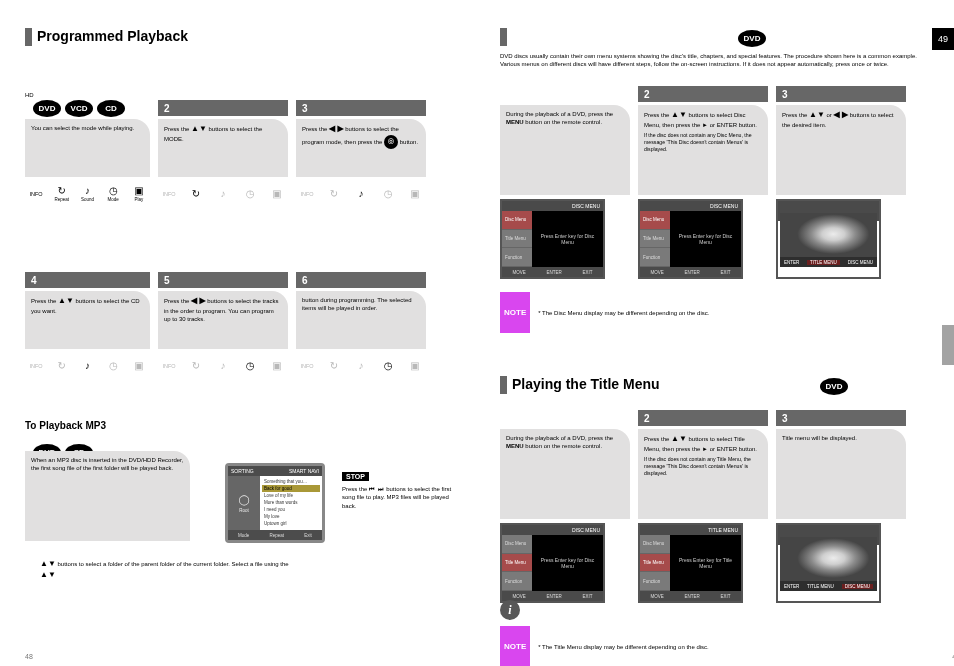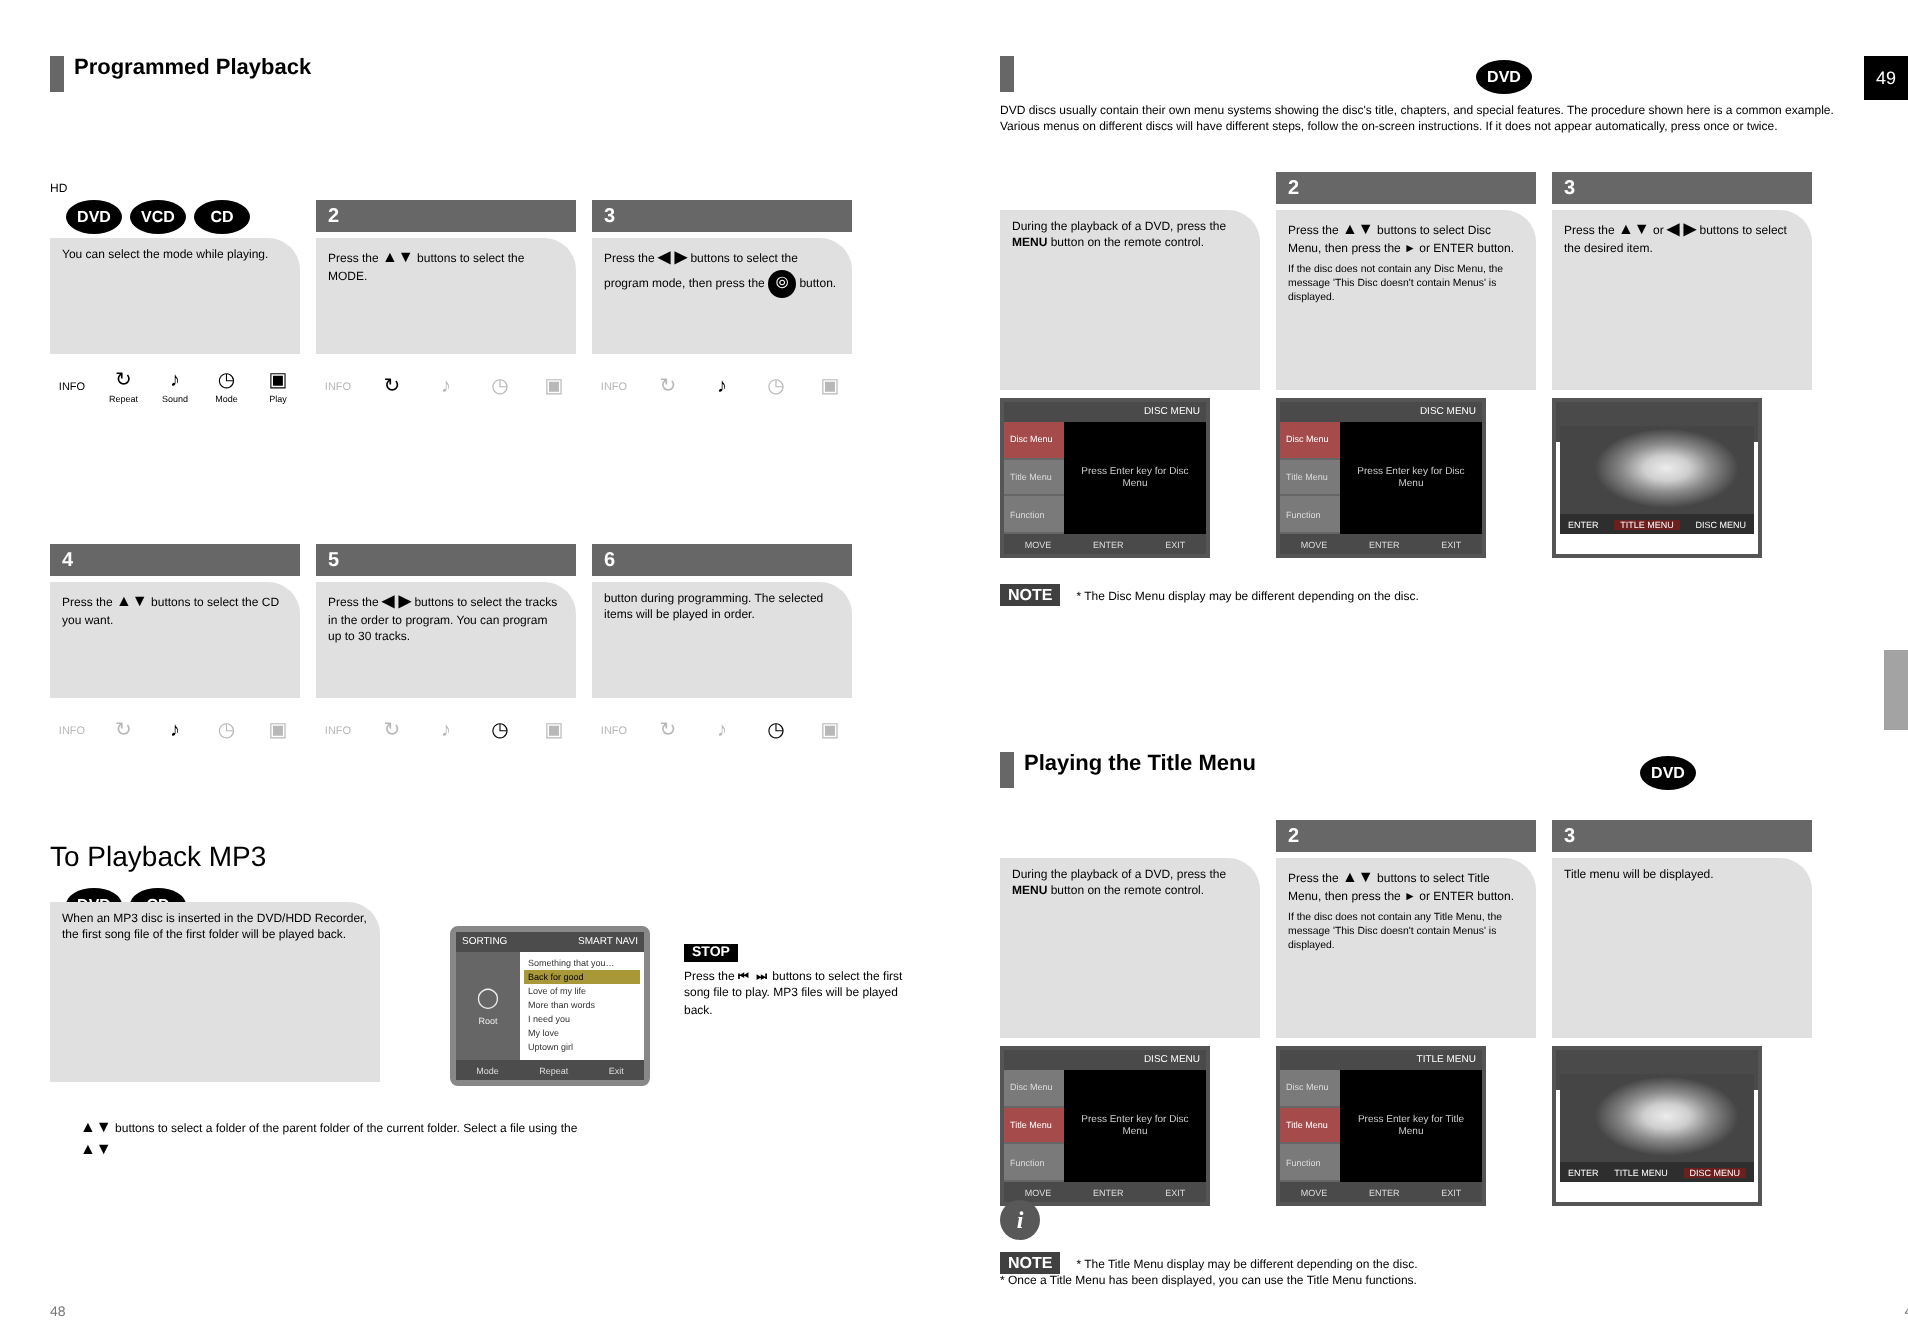"Programmed Playback" .section-title { font-size: 11px -> 14px }
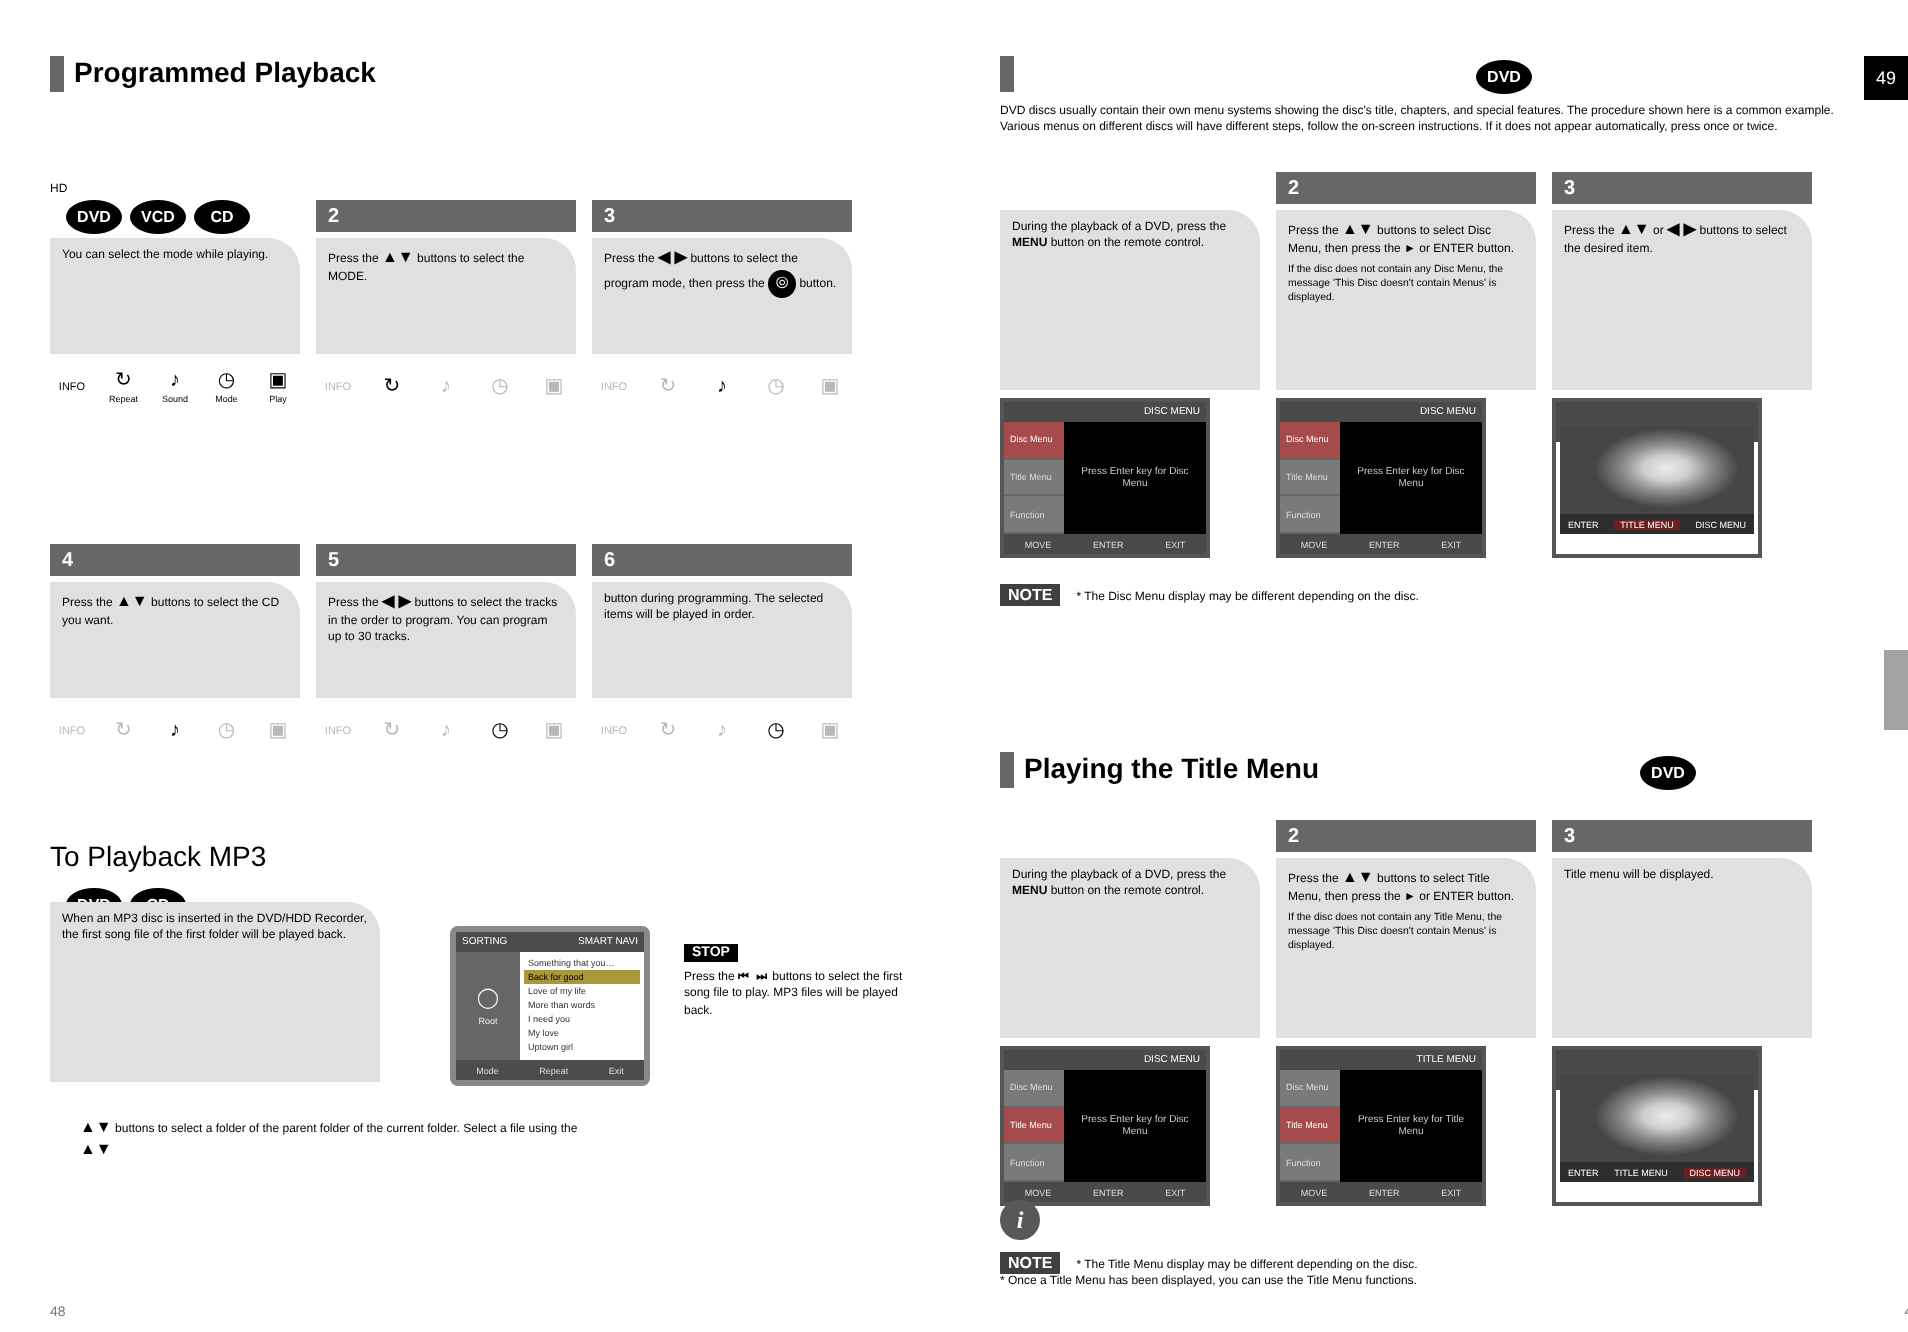"NOTE" .note-box .note-lbl { background: #404040 -> #d946ef; padding: 1px 4px -> 16px 4px }
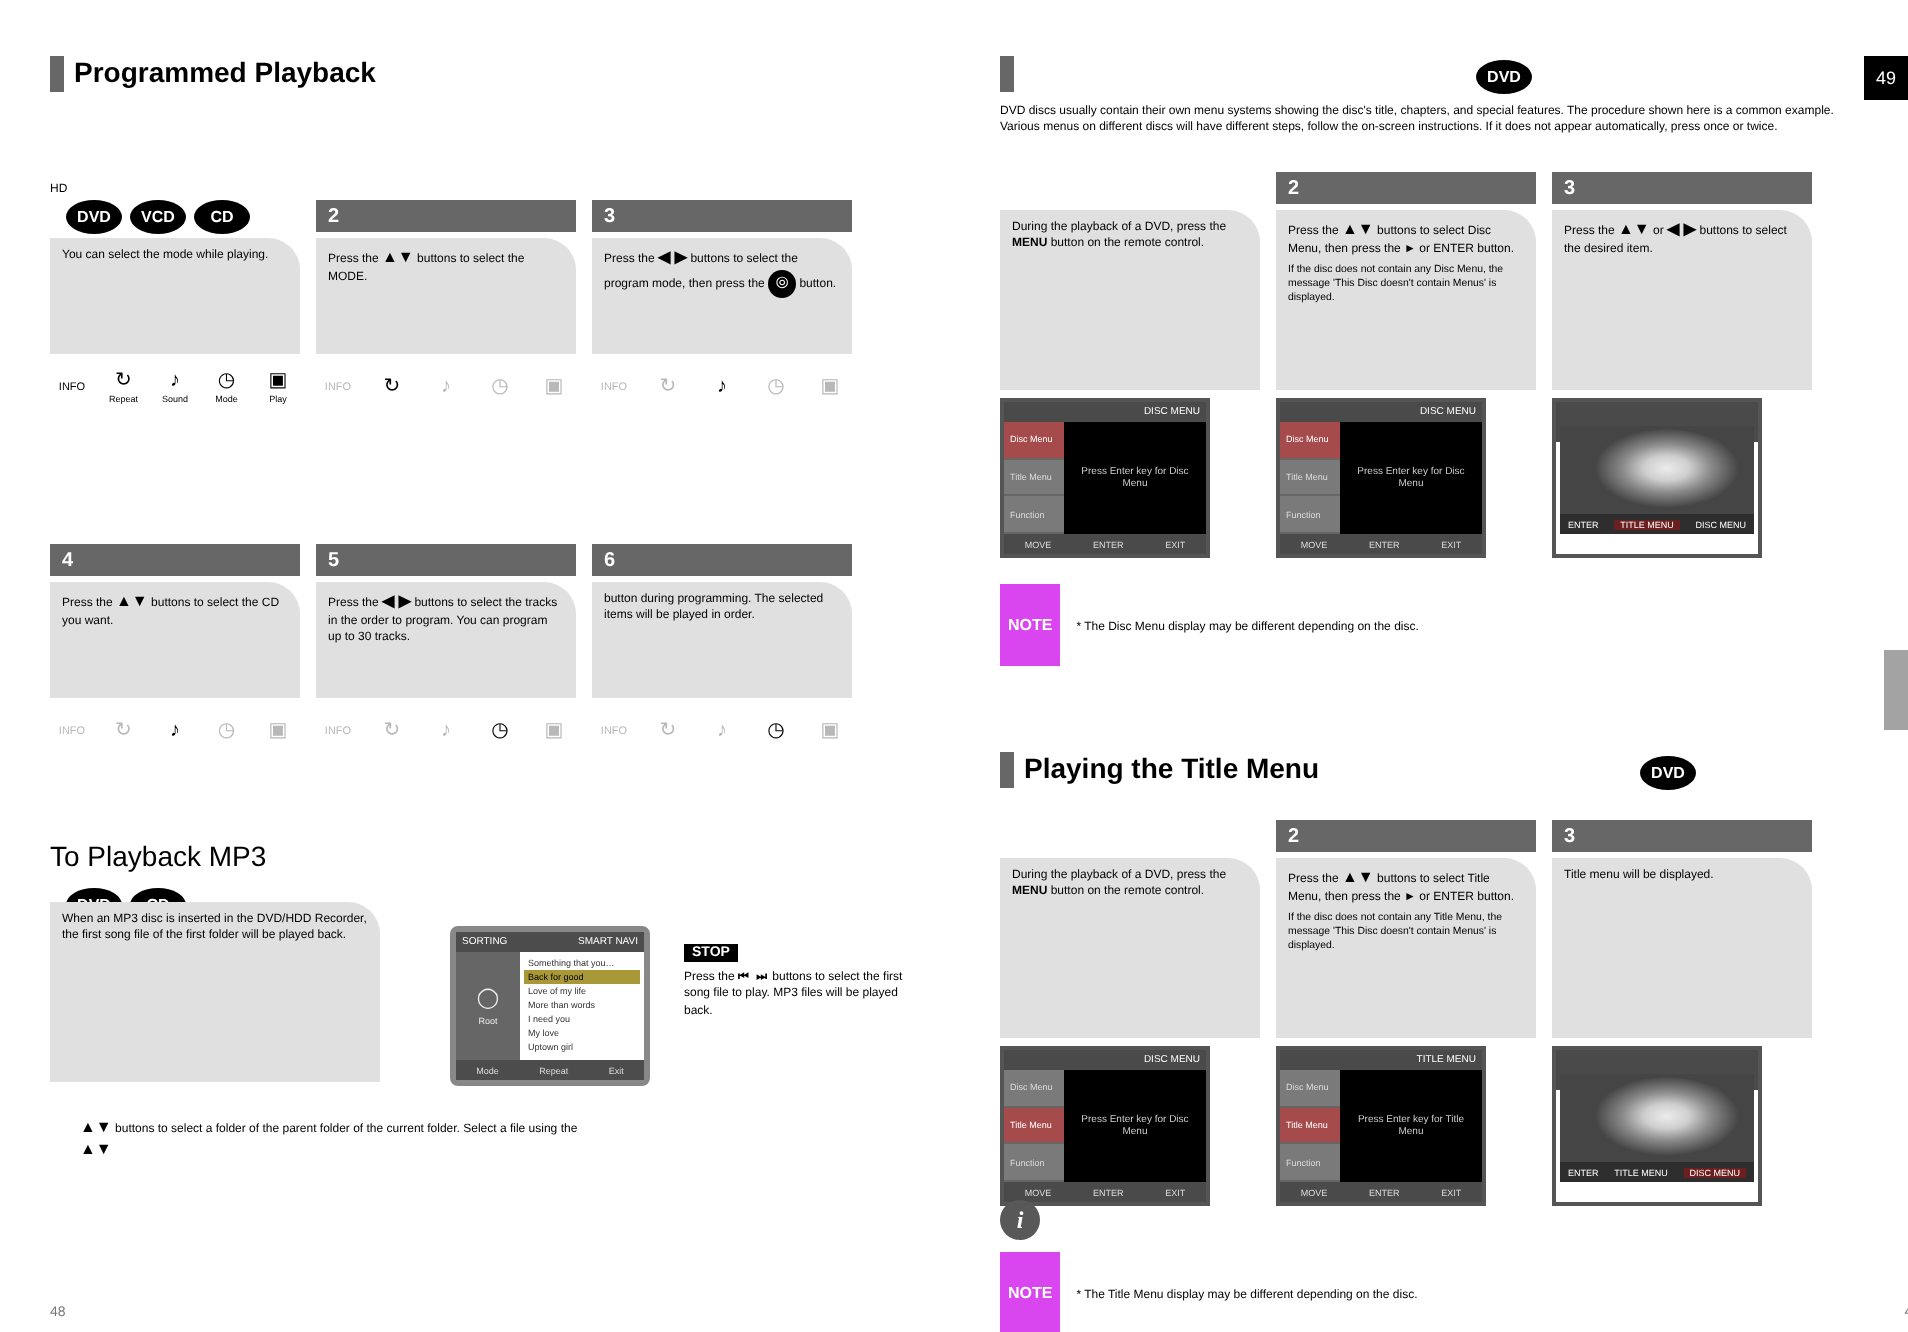"To Playback MP3" .sub-title { font-size: 14px -> 10px; font-weight: normal -> bold }
